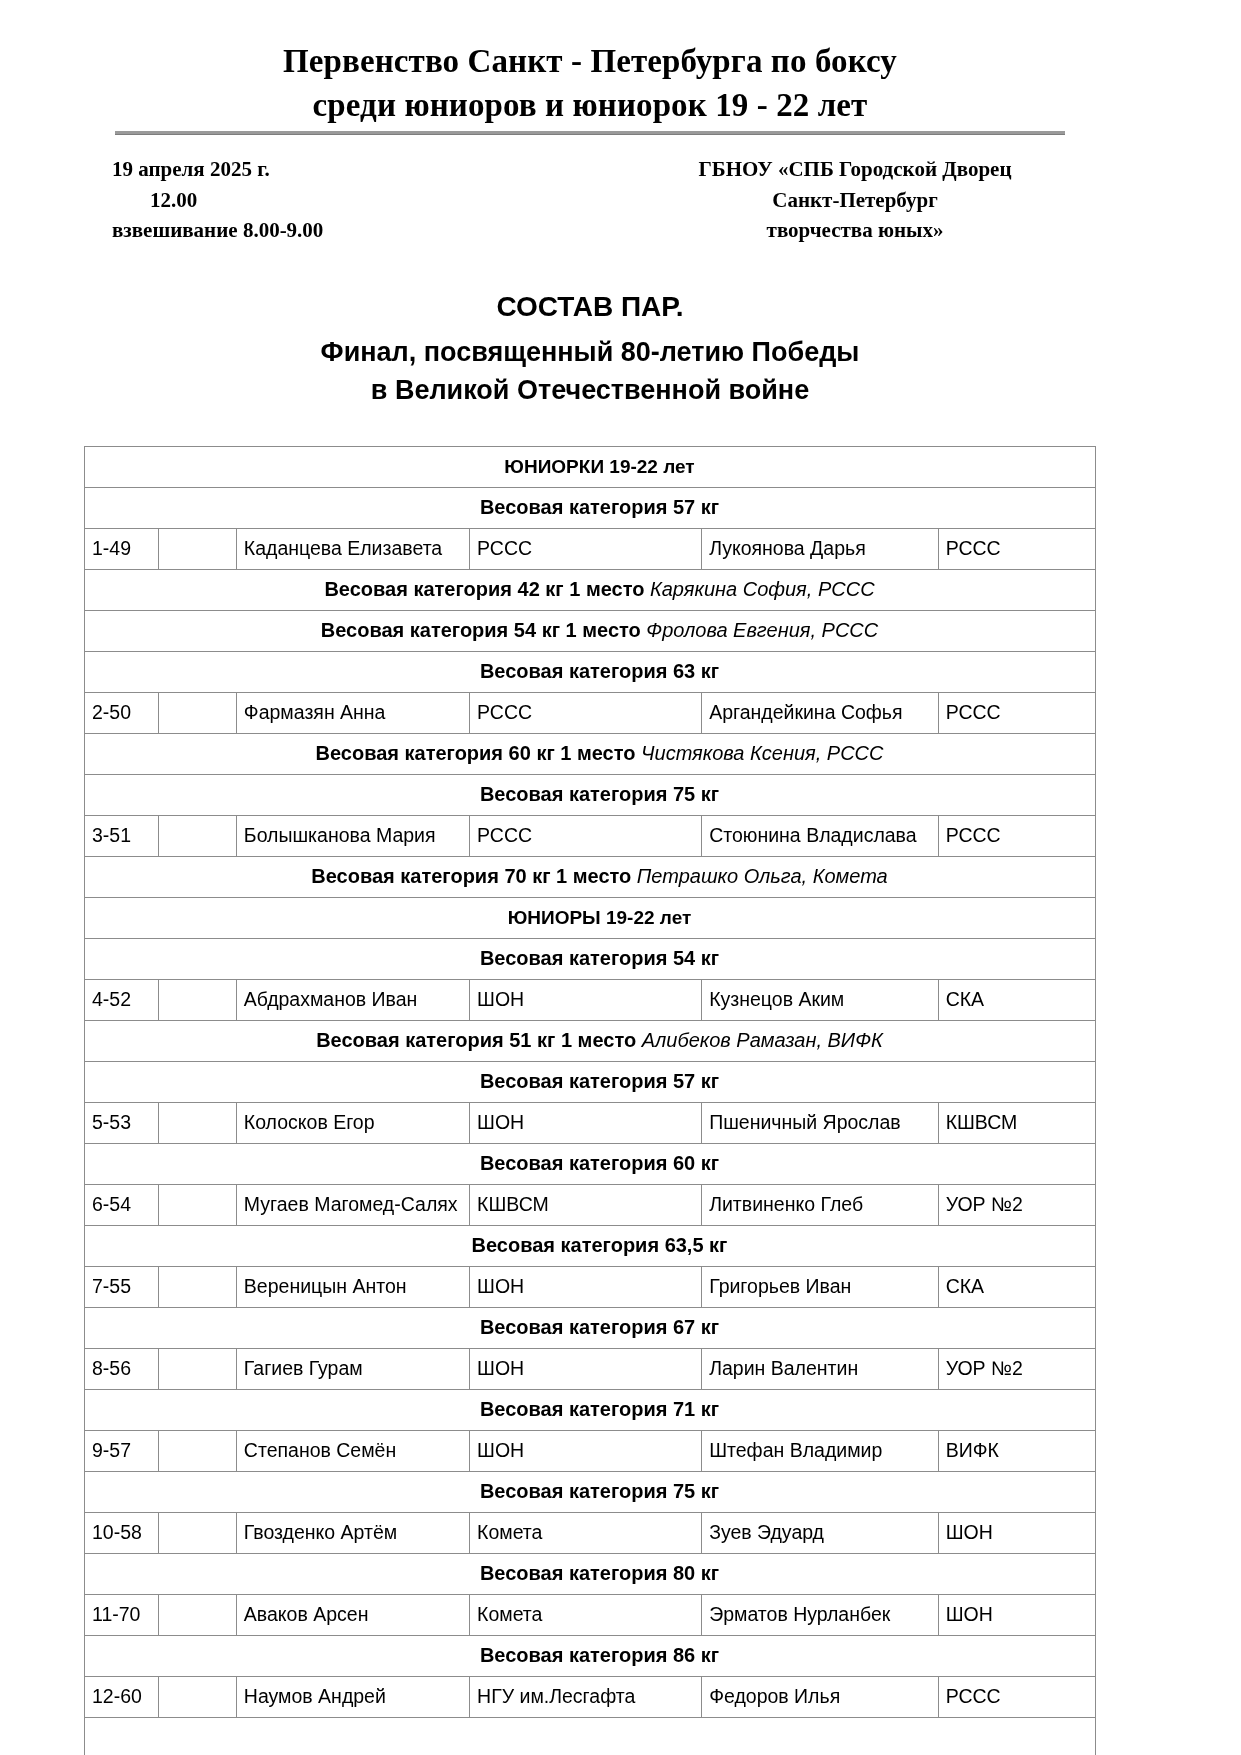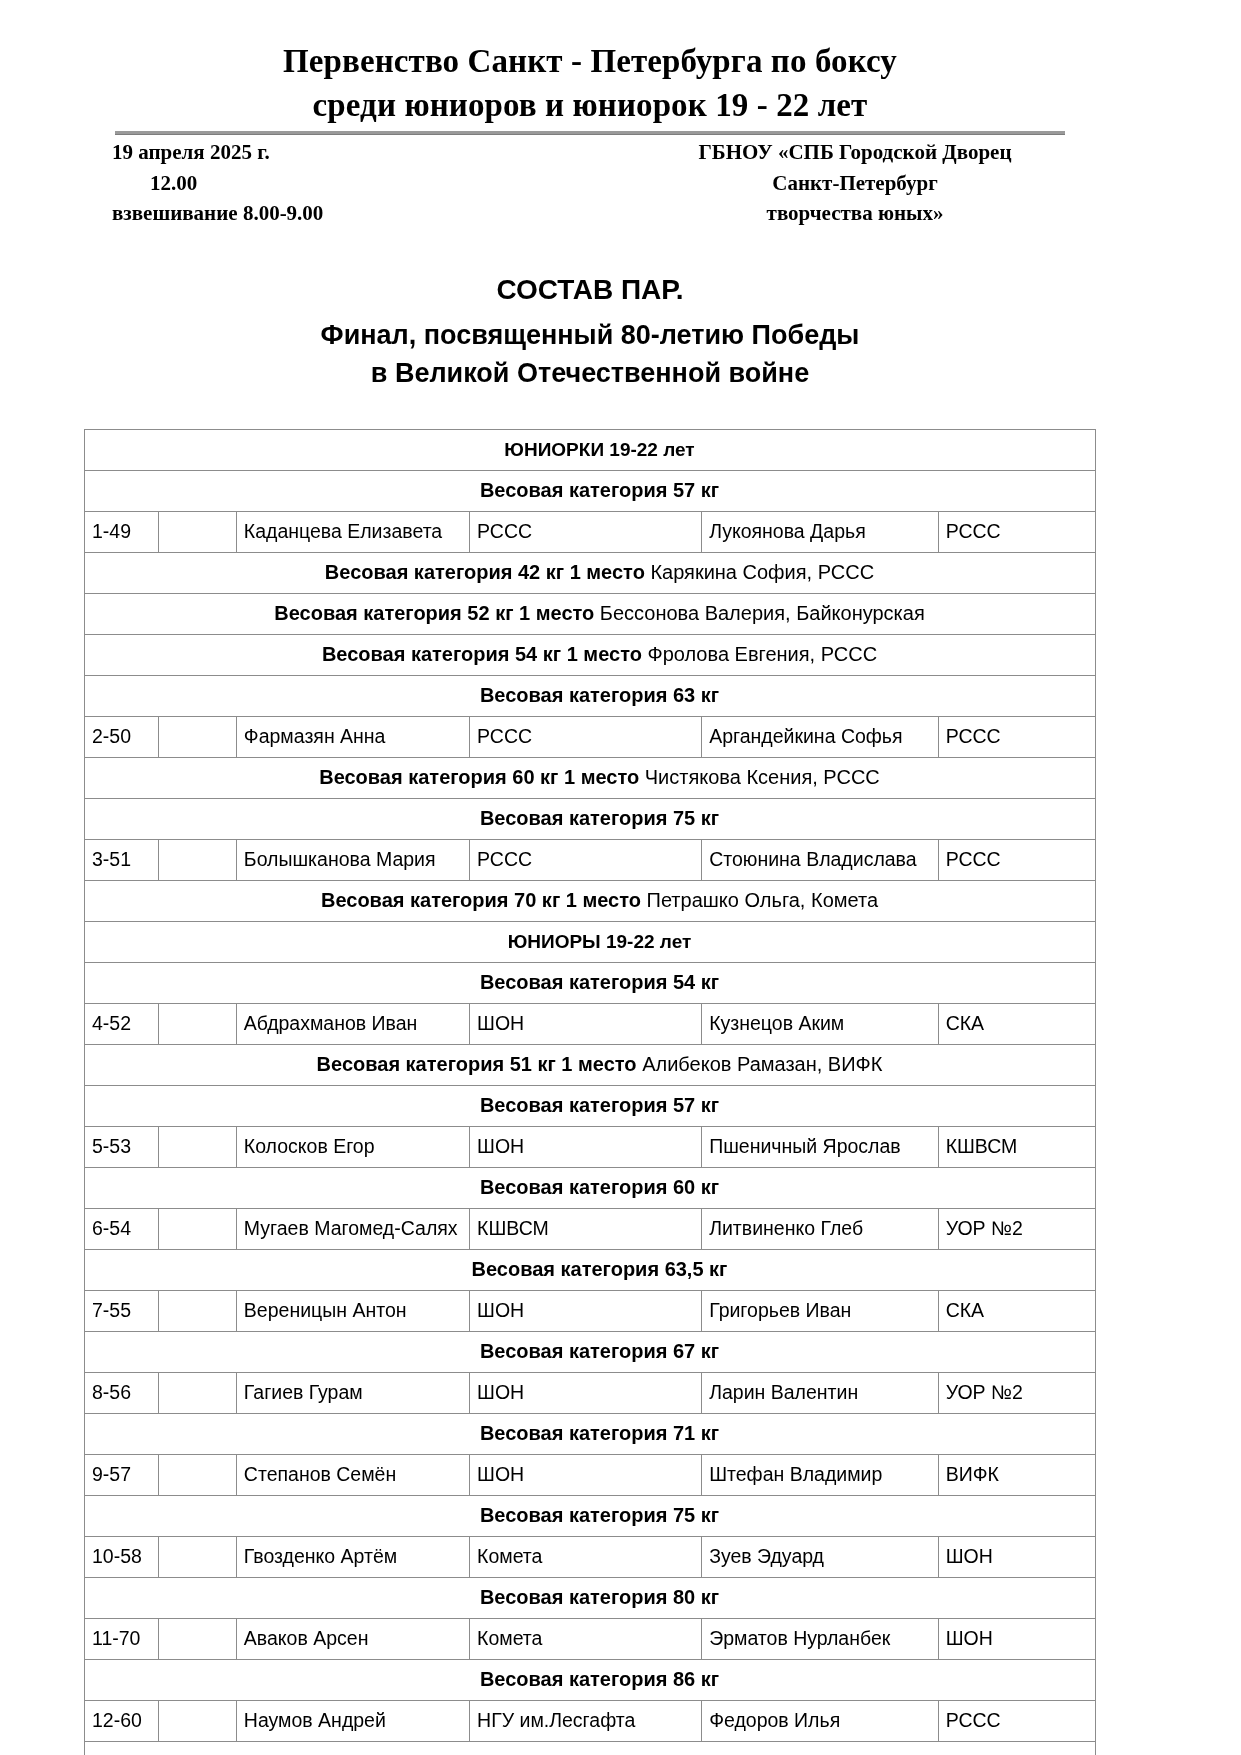"19 апреля 2025 г." .info-row { margin: 2px auto 0 auto -> 19px auto 0 auto }
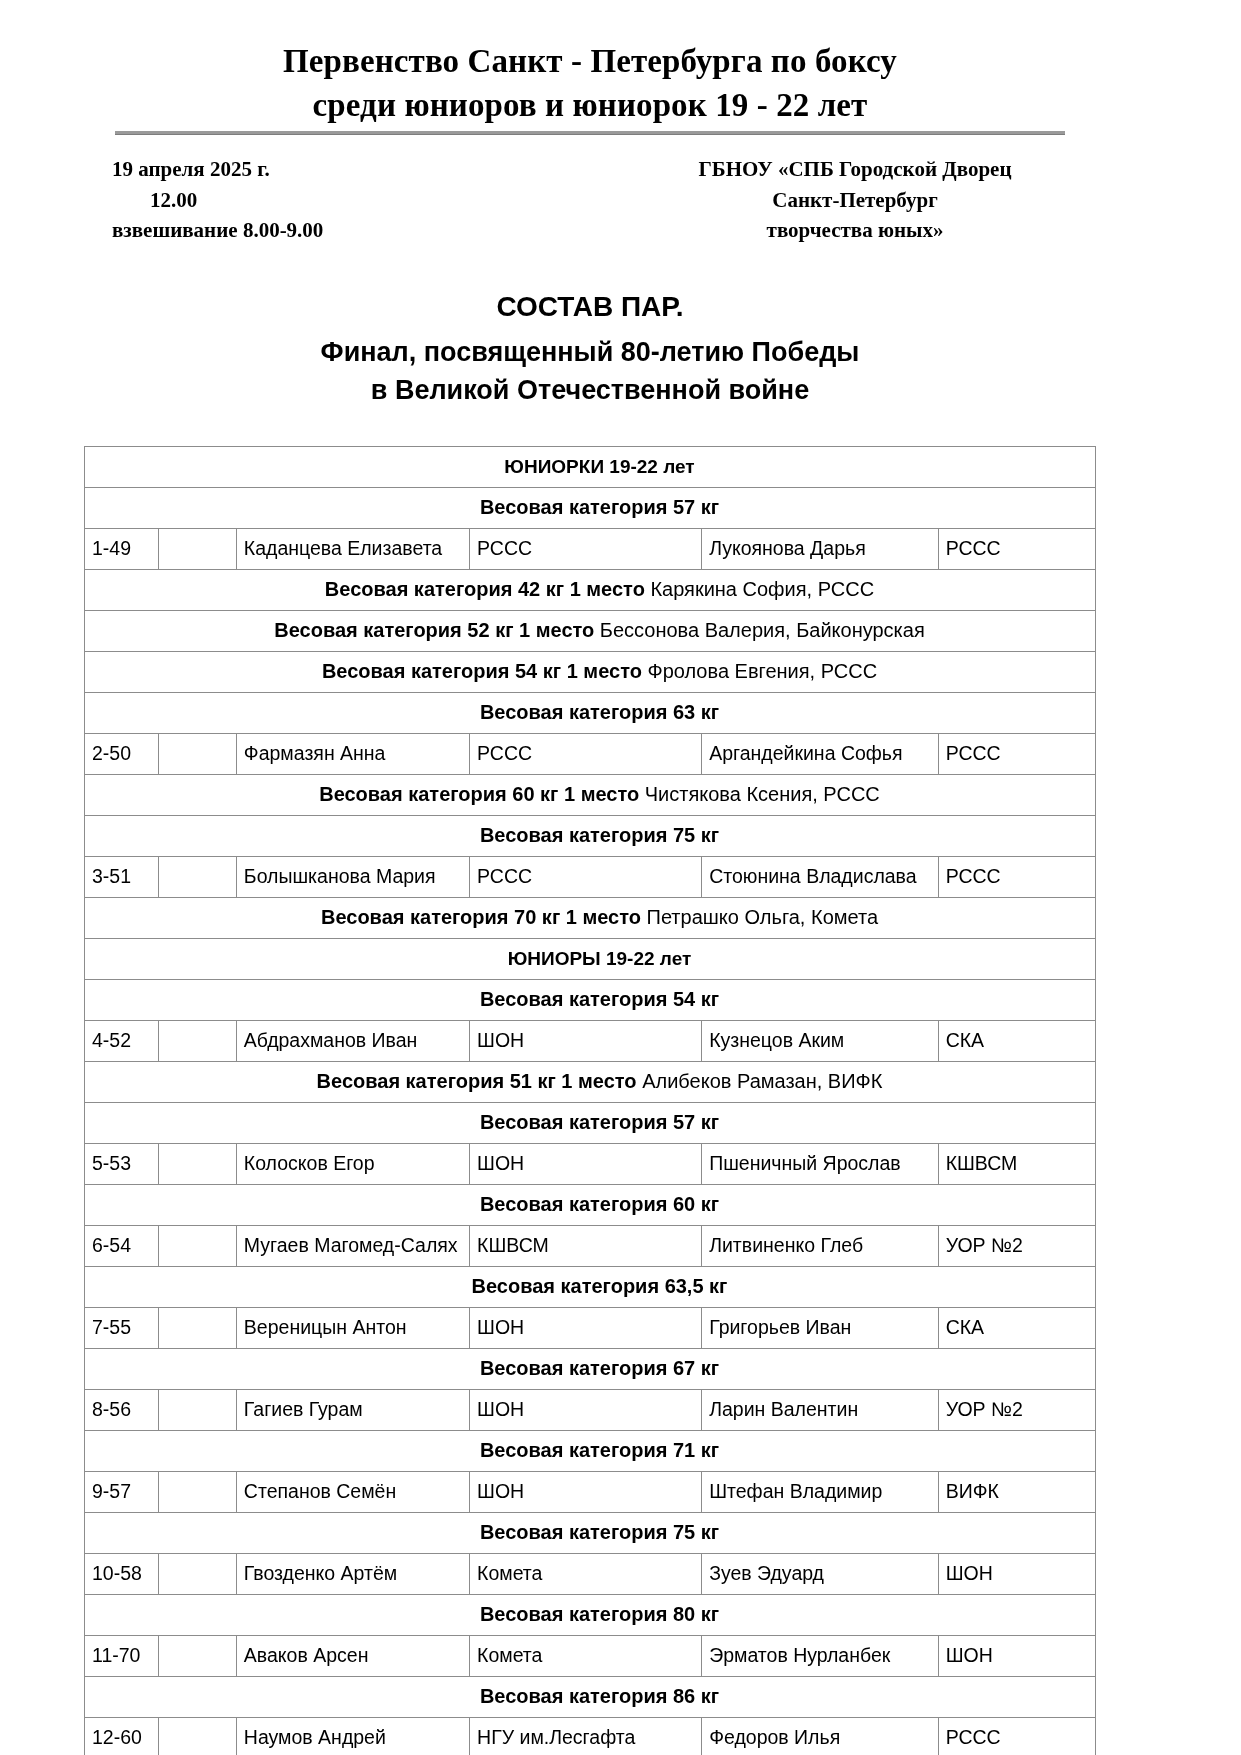"Карякина София, РССС" .row-weight .plain { font-style: none -> italic }
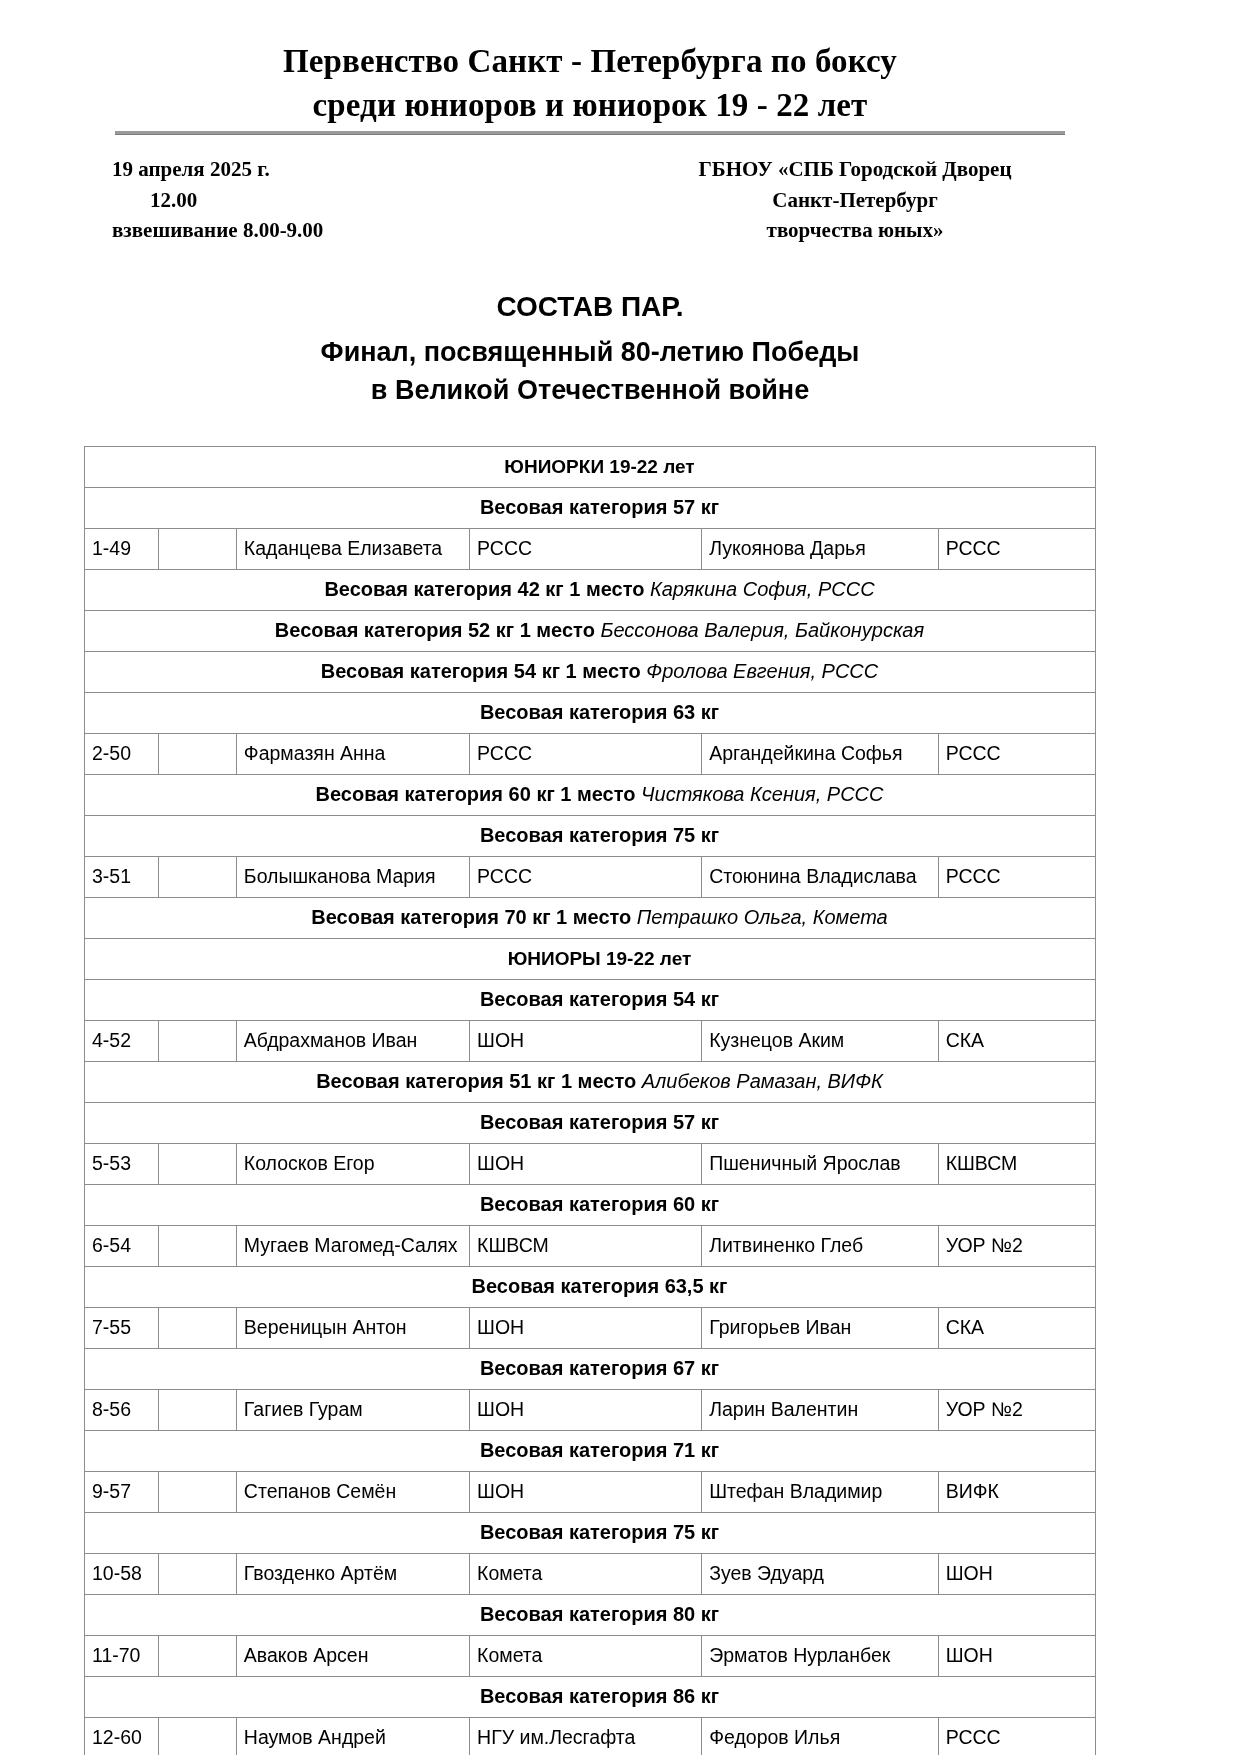"Весовая категория 52 кг 1" tr.row-weight { html: <tr> <td><span>Весовая категория 52 кг 1 место</span><span> Бессонова Валерия, Байконурская</span></td> </tr> -> none }
